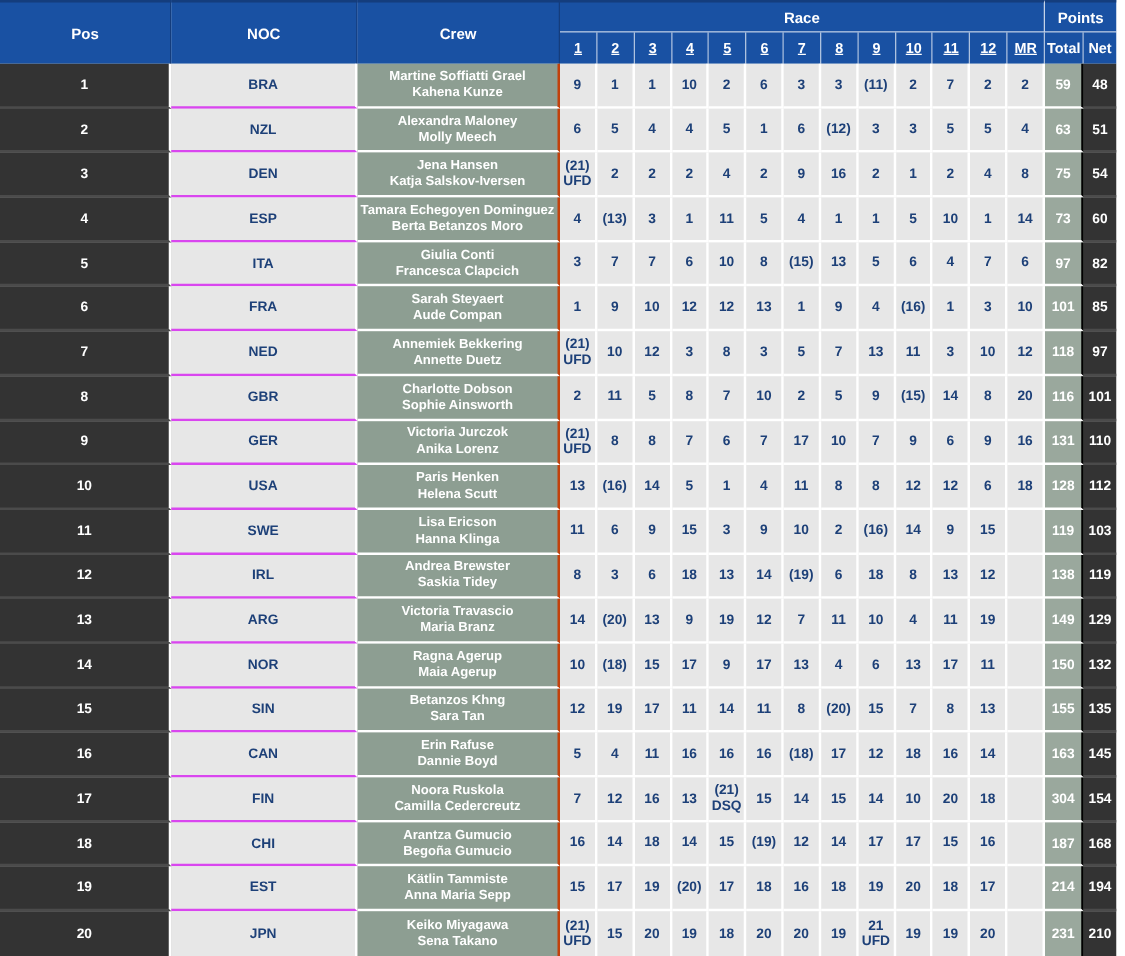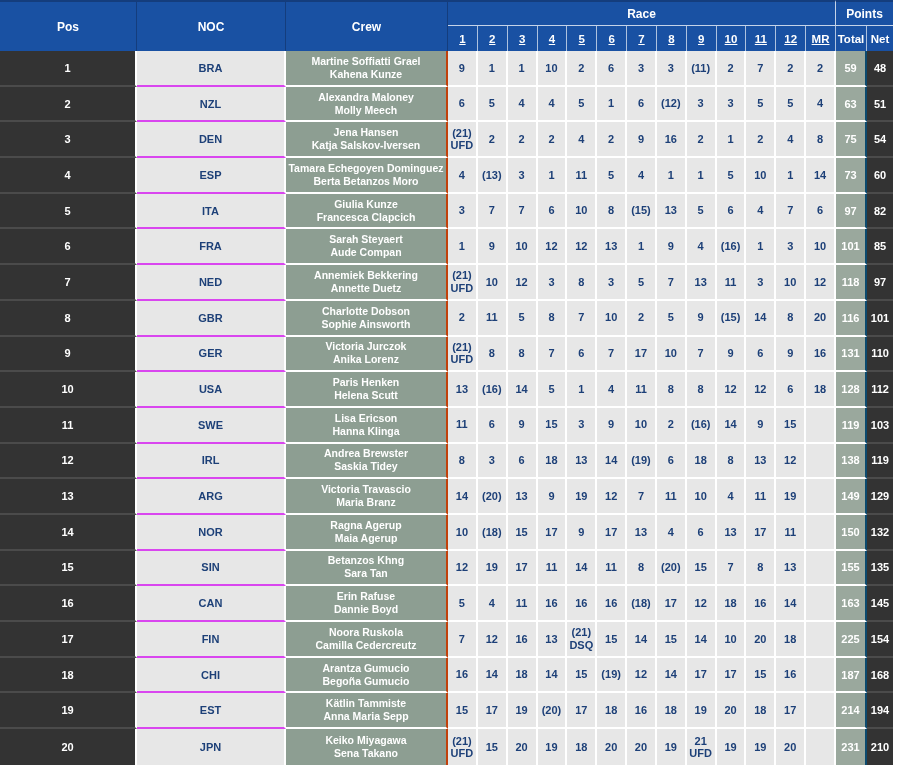"59" .total-cell { border-right: 2px solid #0c4a6e -> 2px solid #000000 }
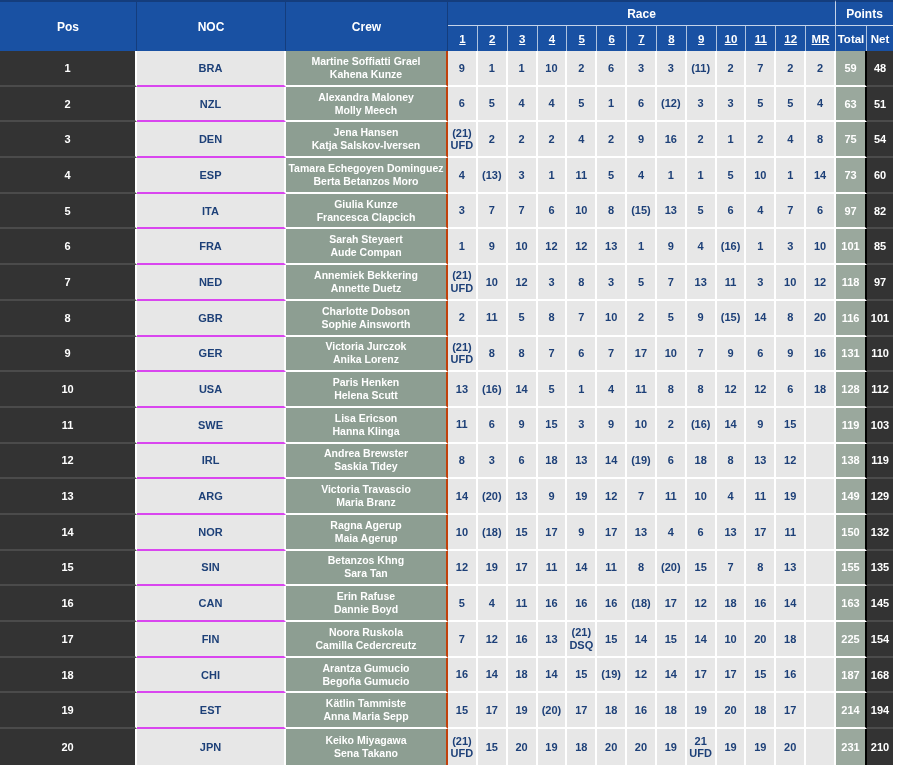"Giulia Kunze" div { text: Kunze -> Conti }
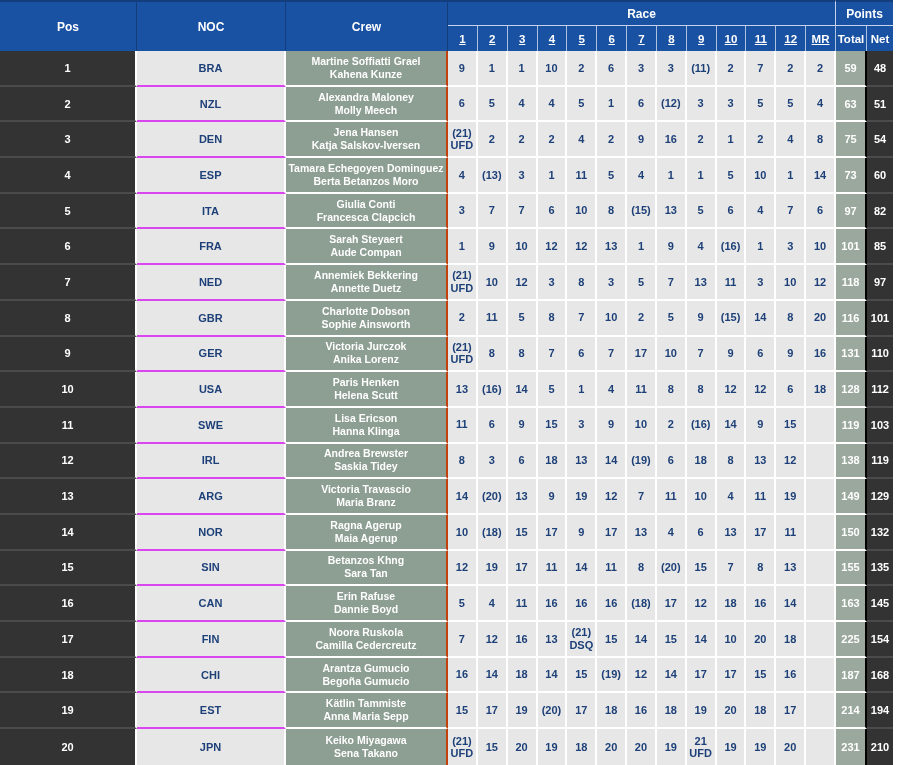"225" td.total-cell { text: 225 -> 304 }
